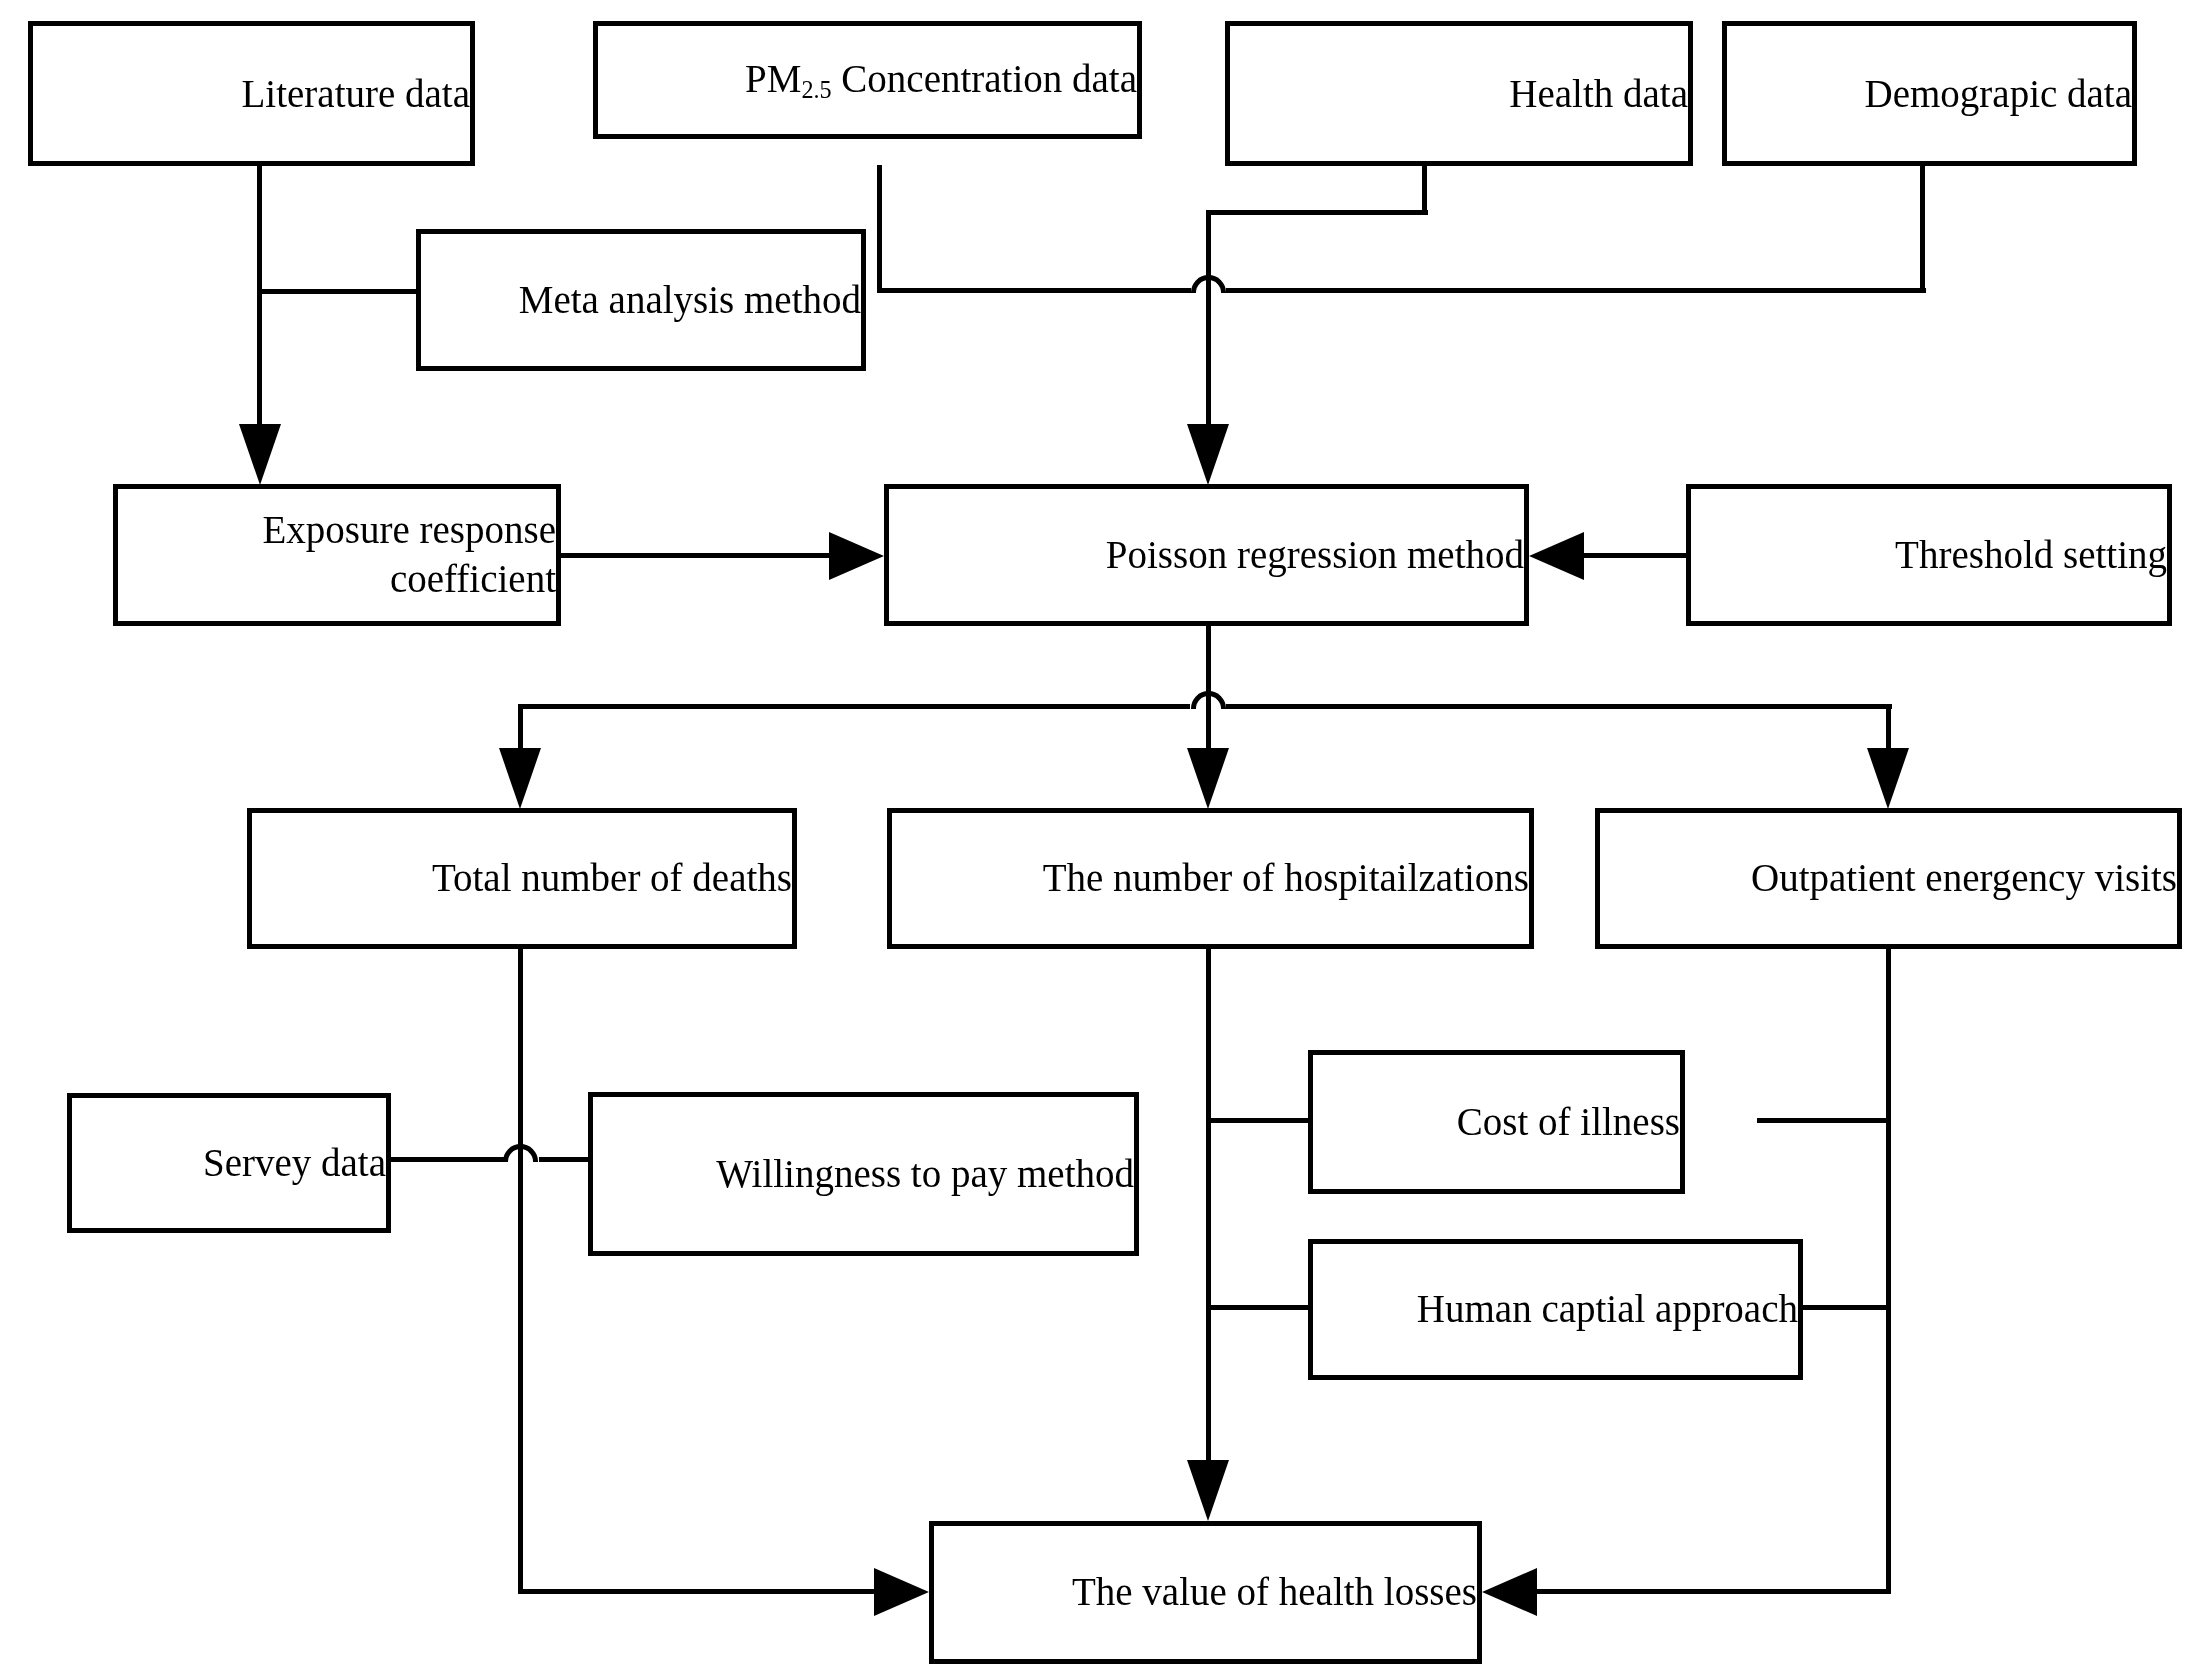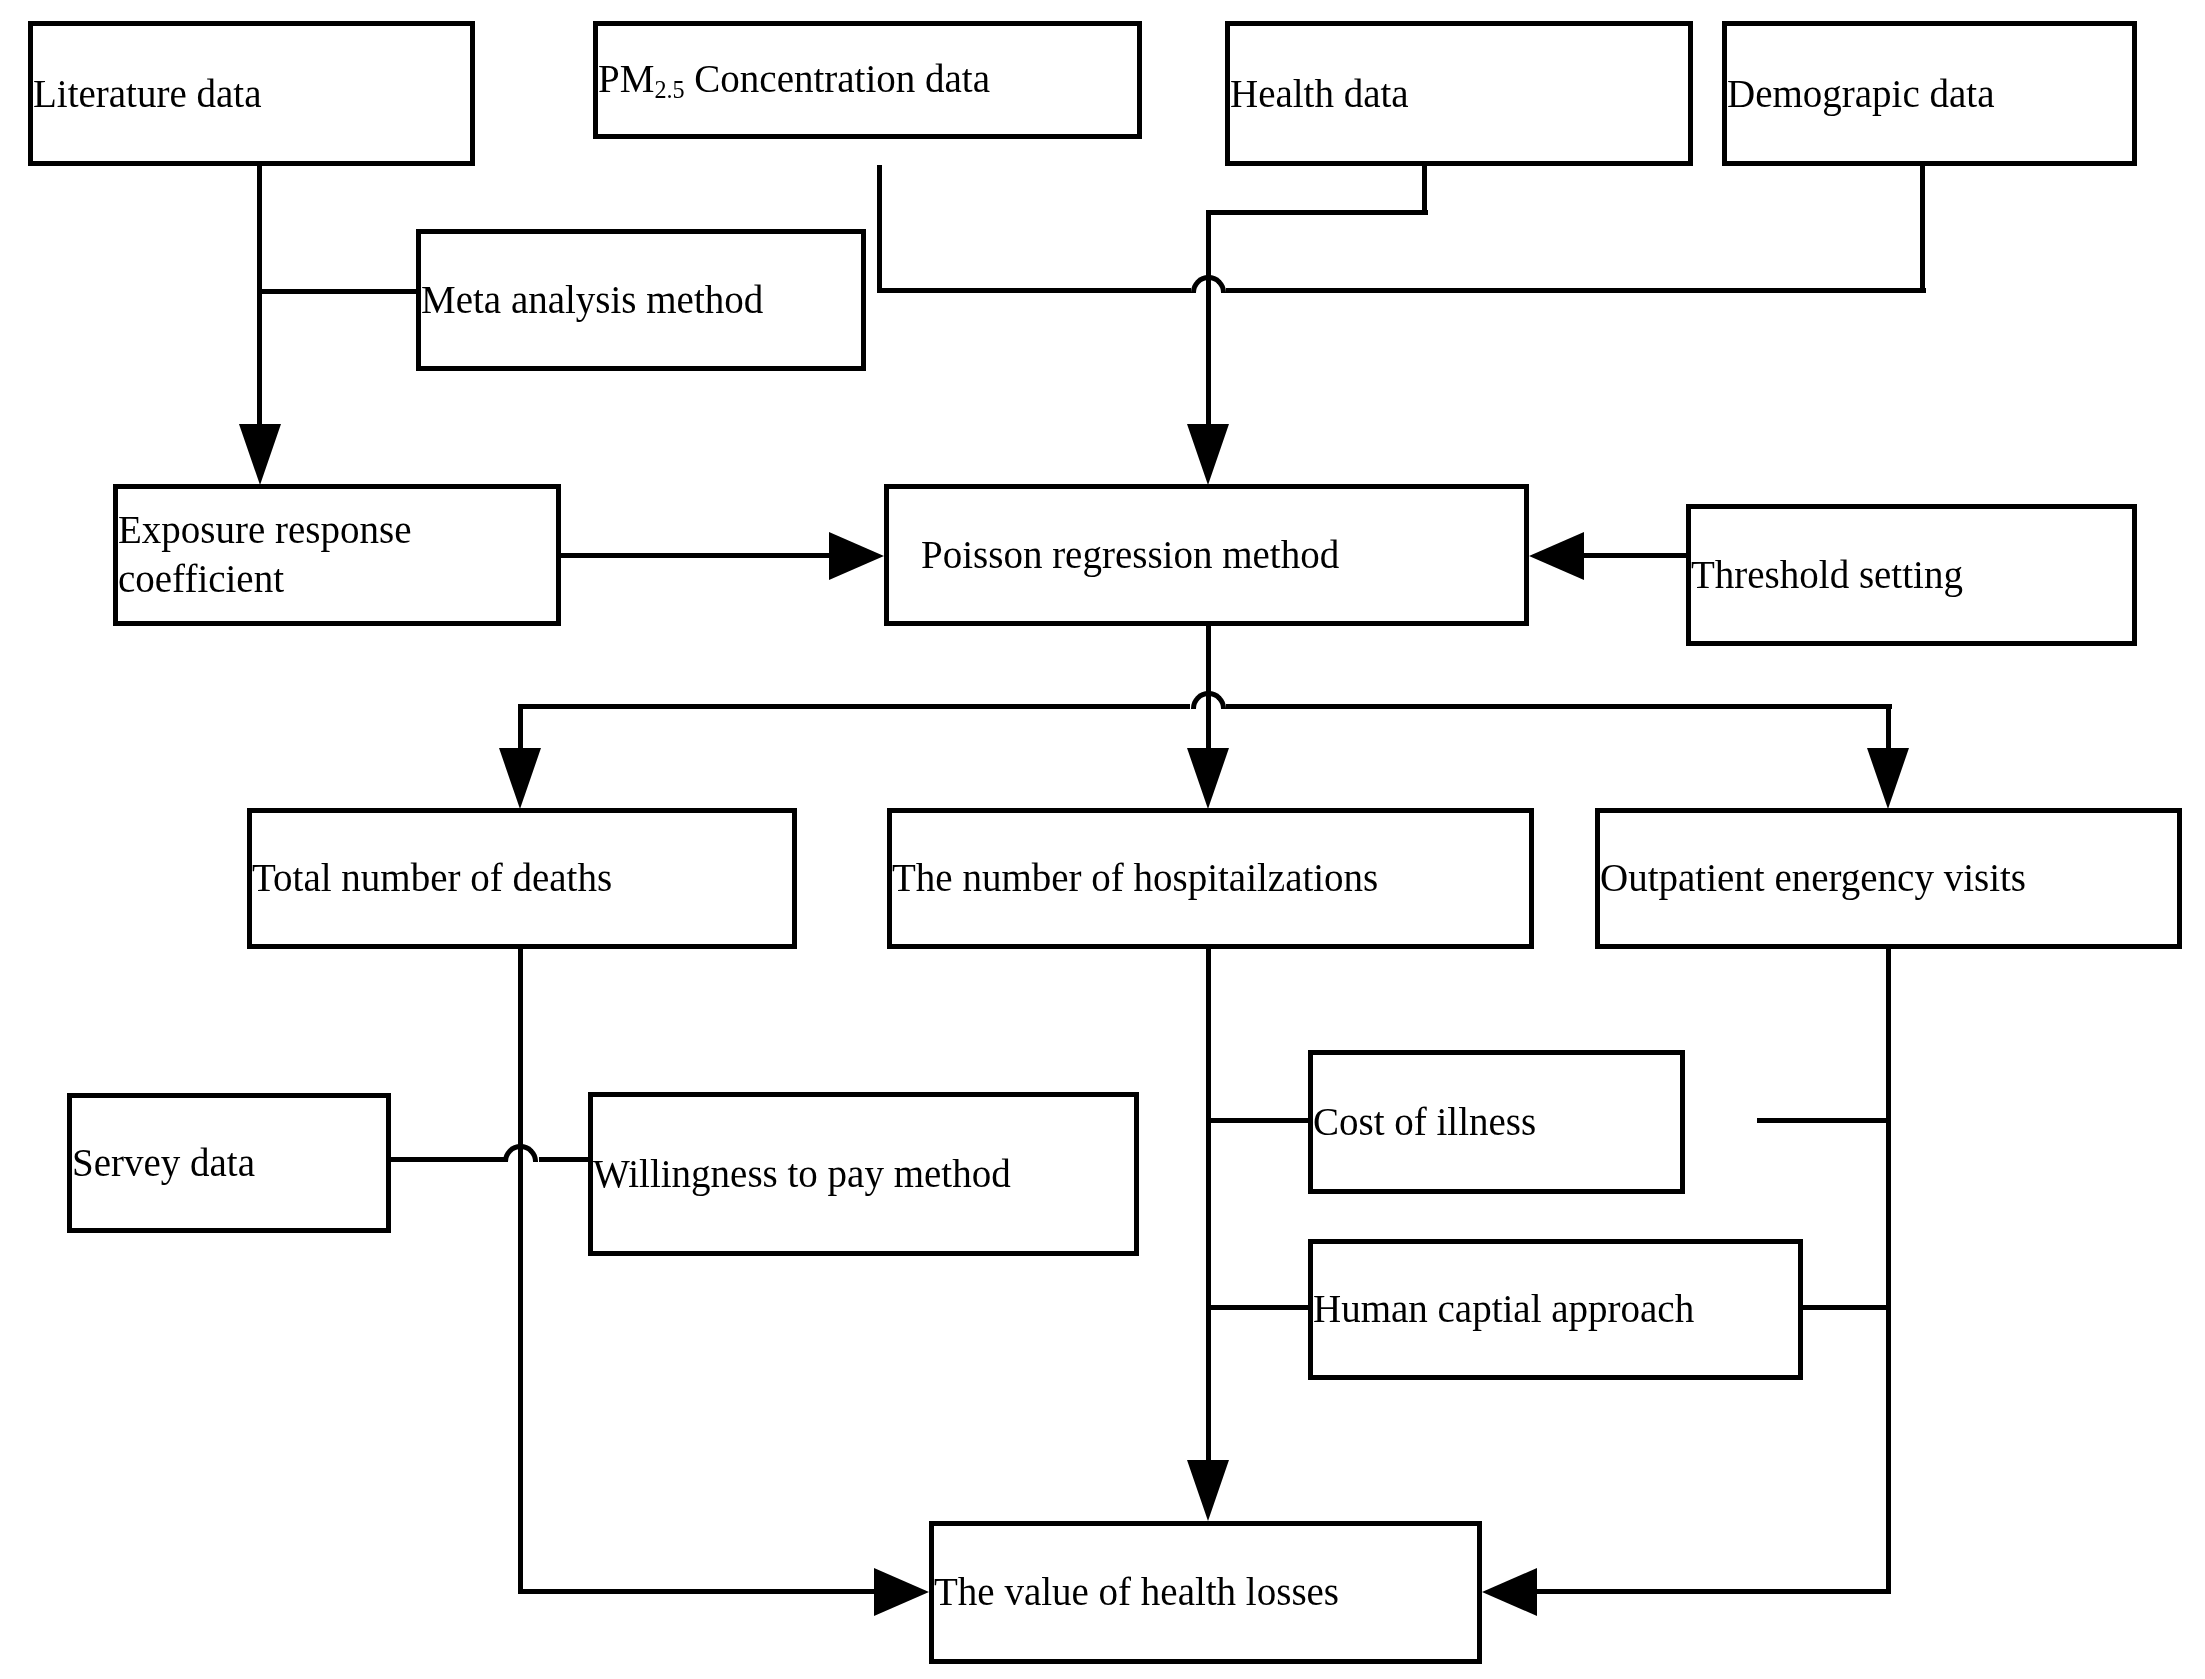"Literature data" .box { align-items: flex-start -> flex-end }
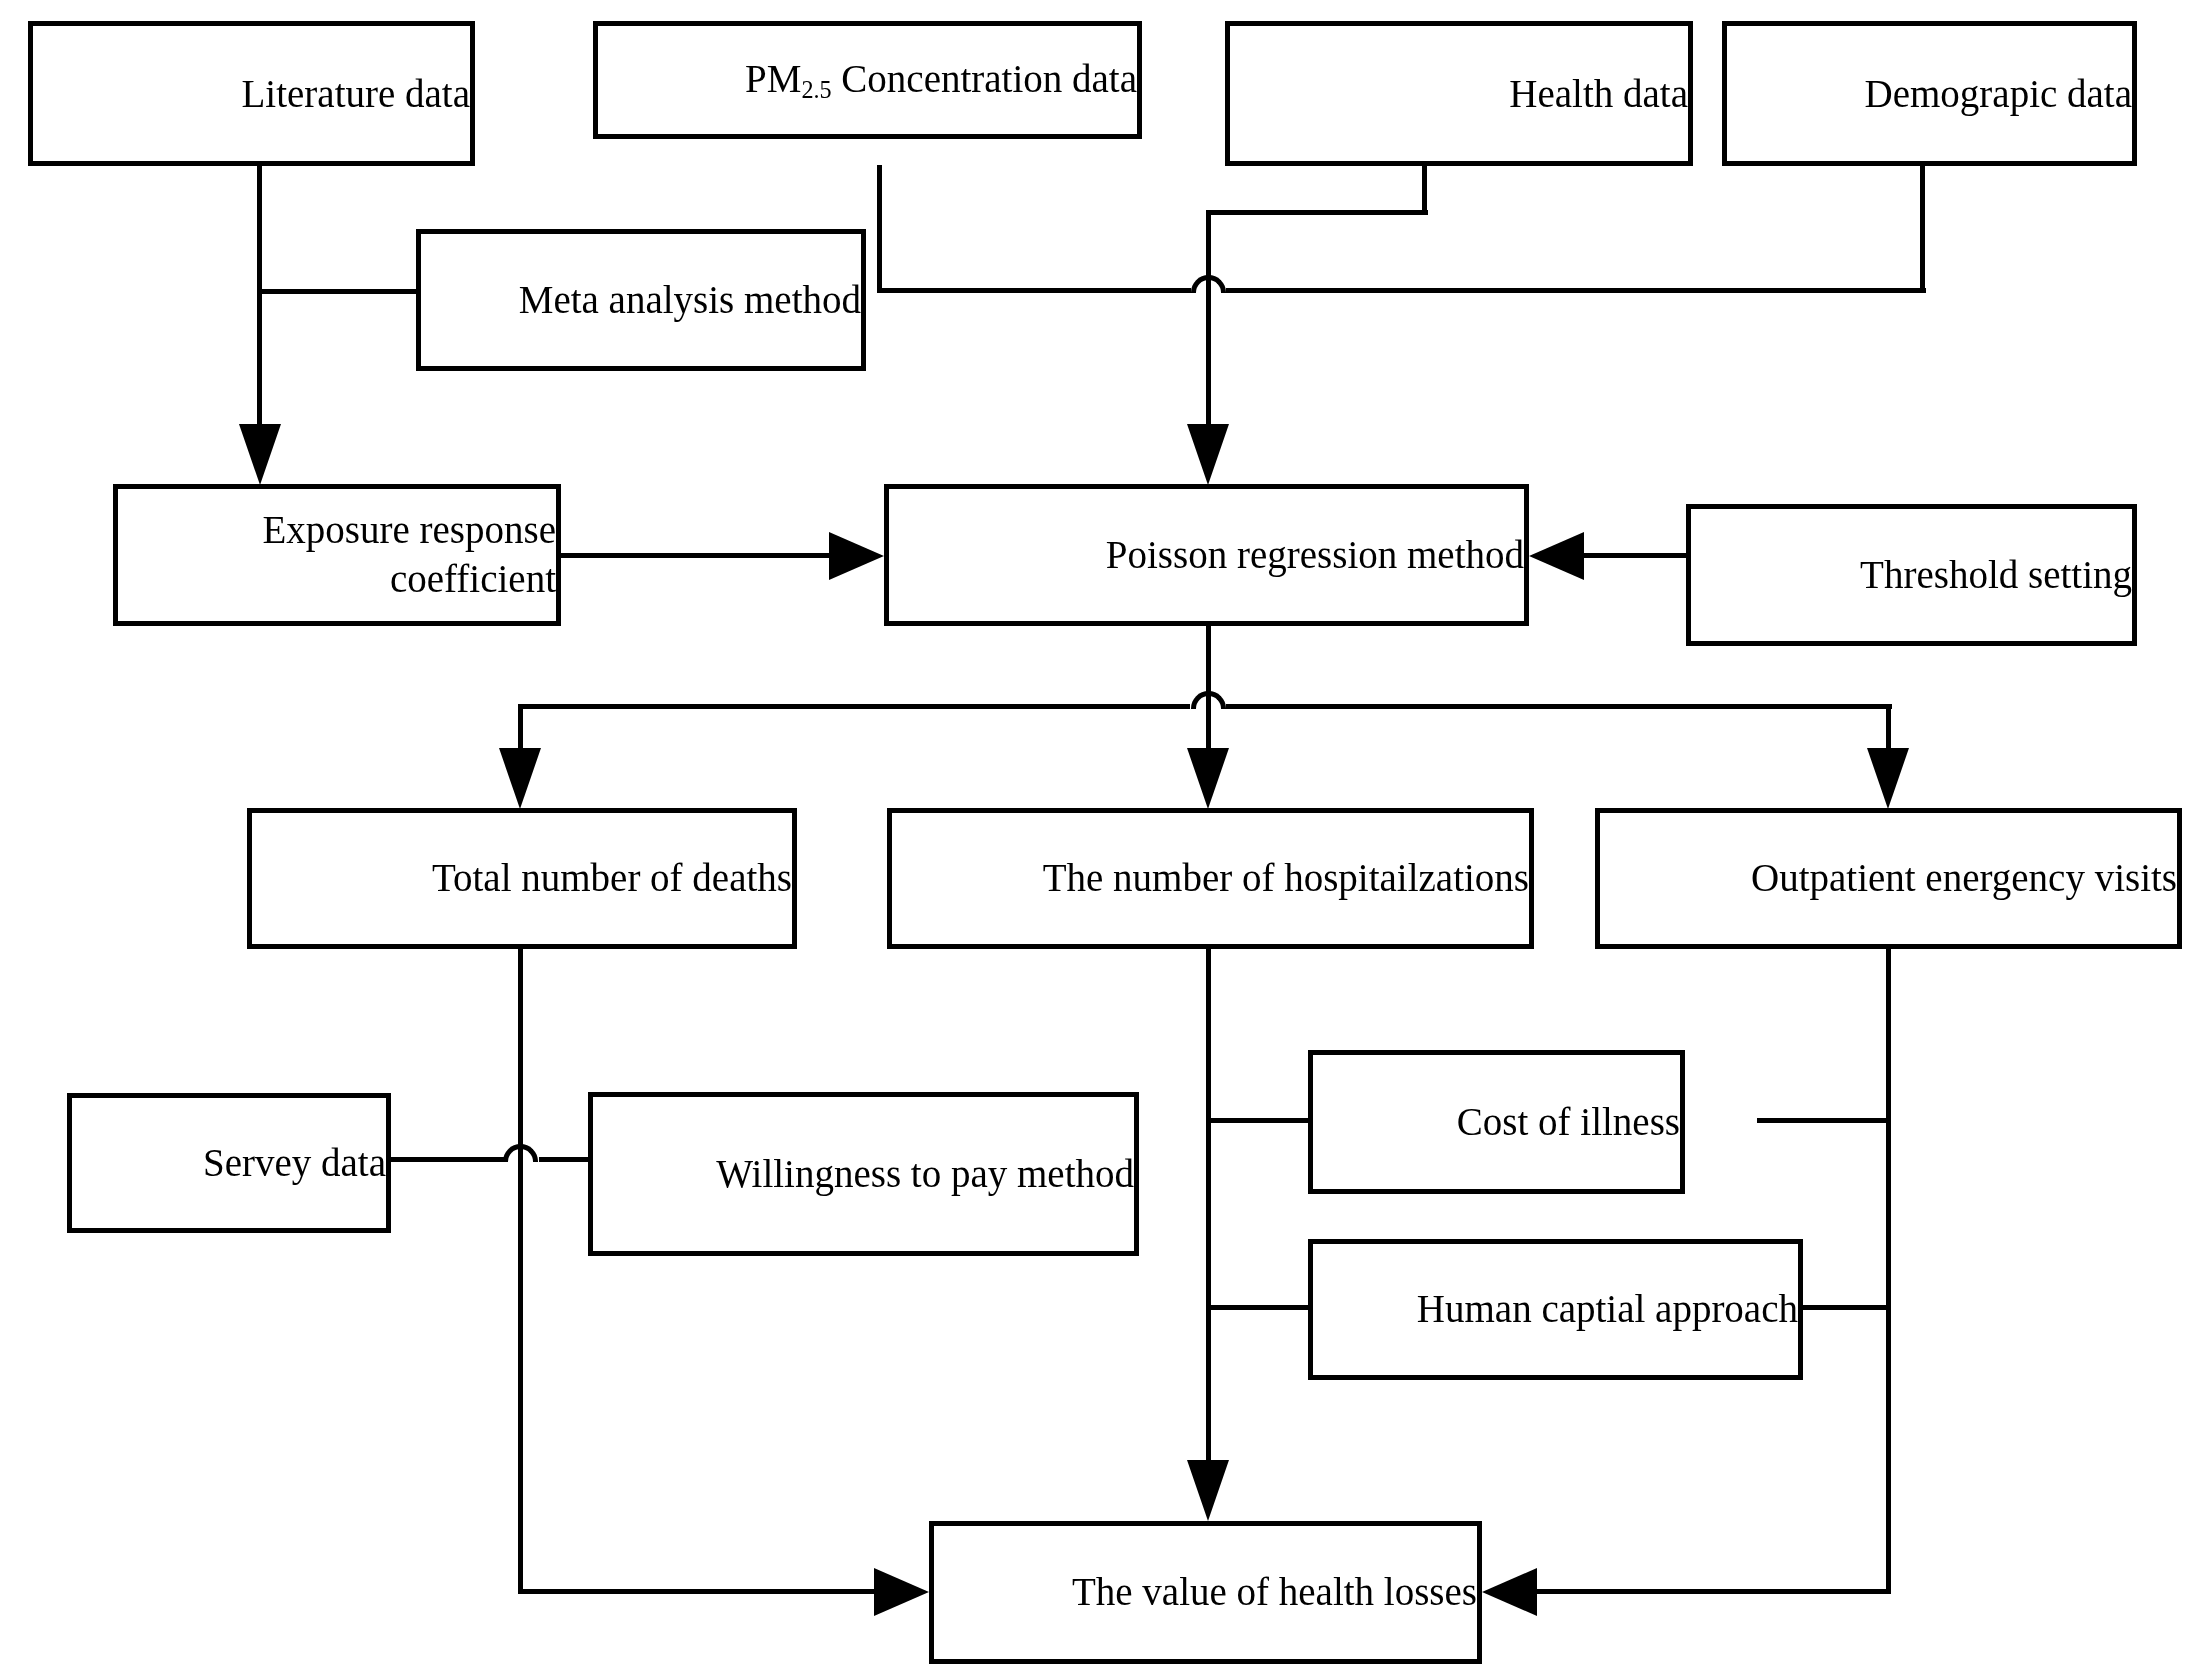"Threshold setting" div.box { top: 504px -> 484px; width: 451px -> 486px }
